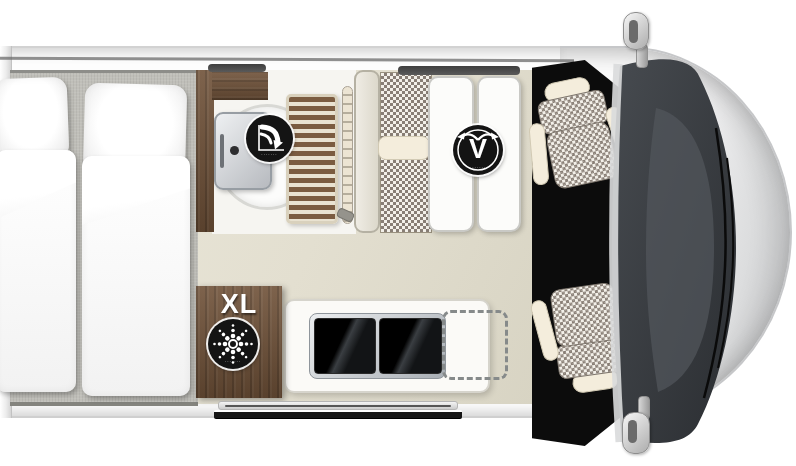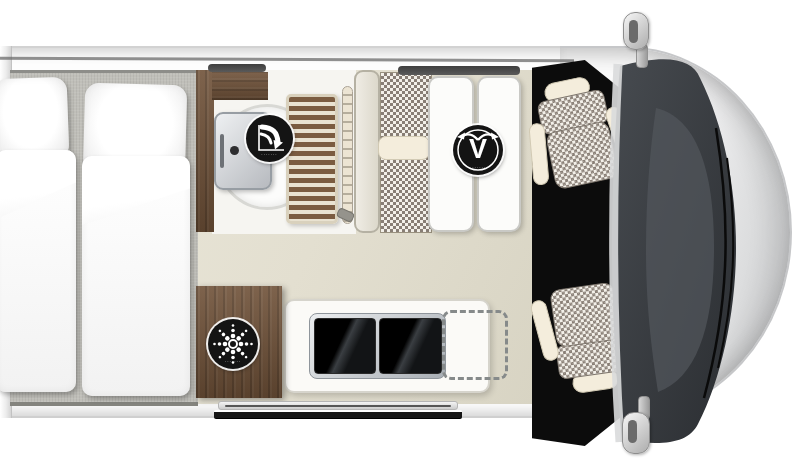"XL" div.fridge-label { html: none -> <div>XL</div> }
